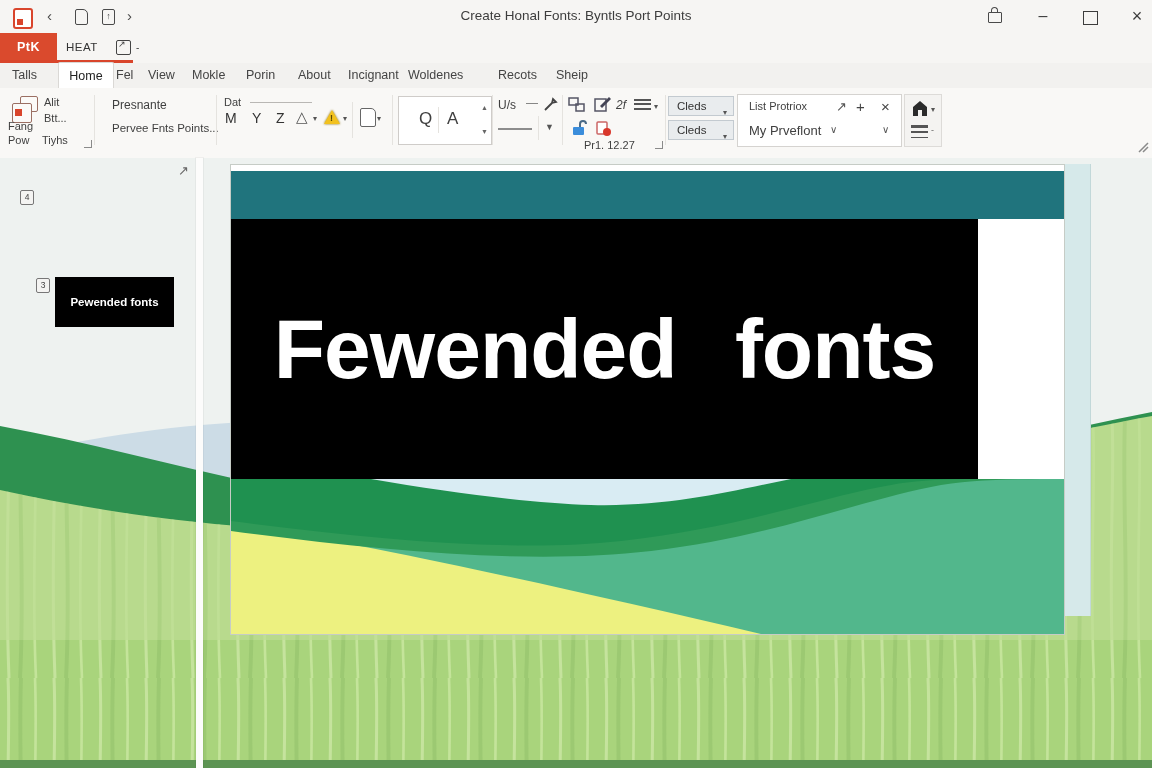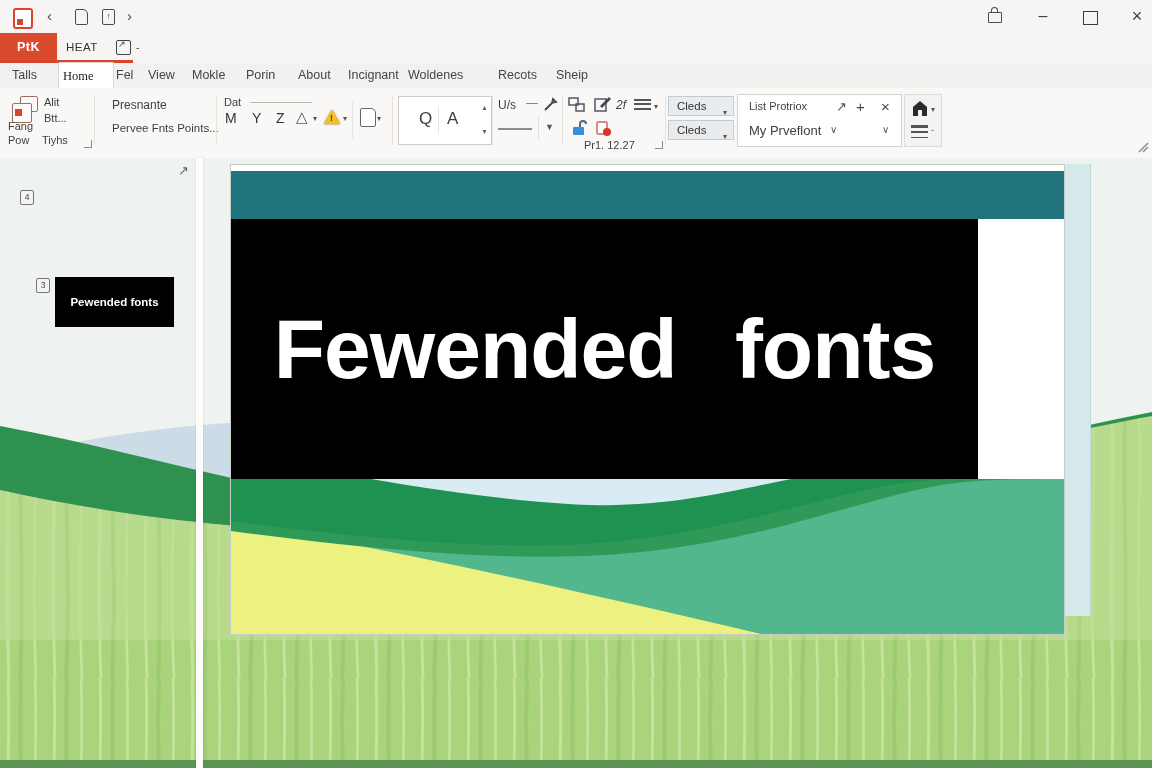"Create Honal Fonts: Byntls Port" div.abs { html: none -> <div>Create Honal Fonts: Byntls Port Points</div> }
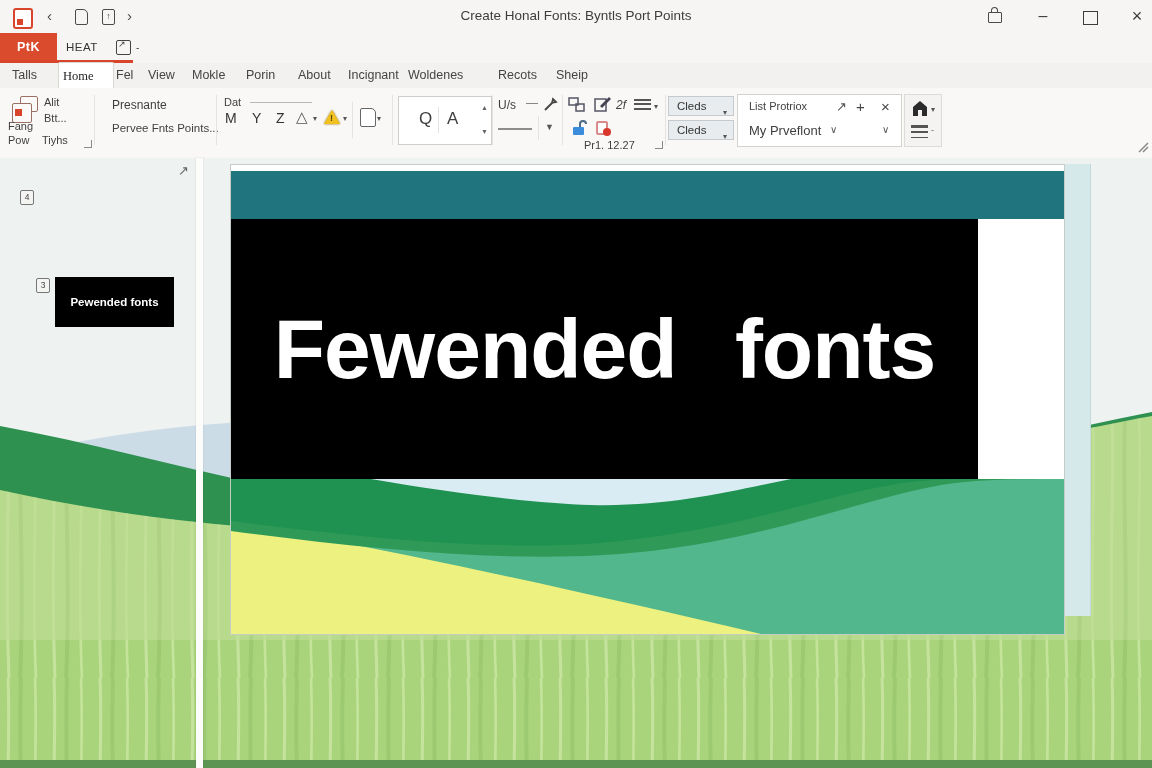"Home" div.tab { font-family: Liberation Serif, serif -> none; text-align: none -> center }
